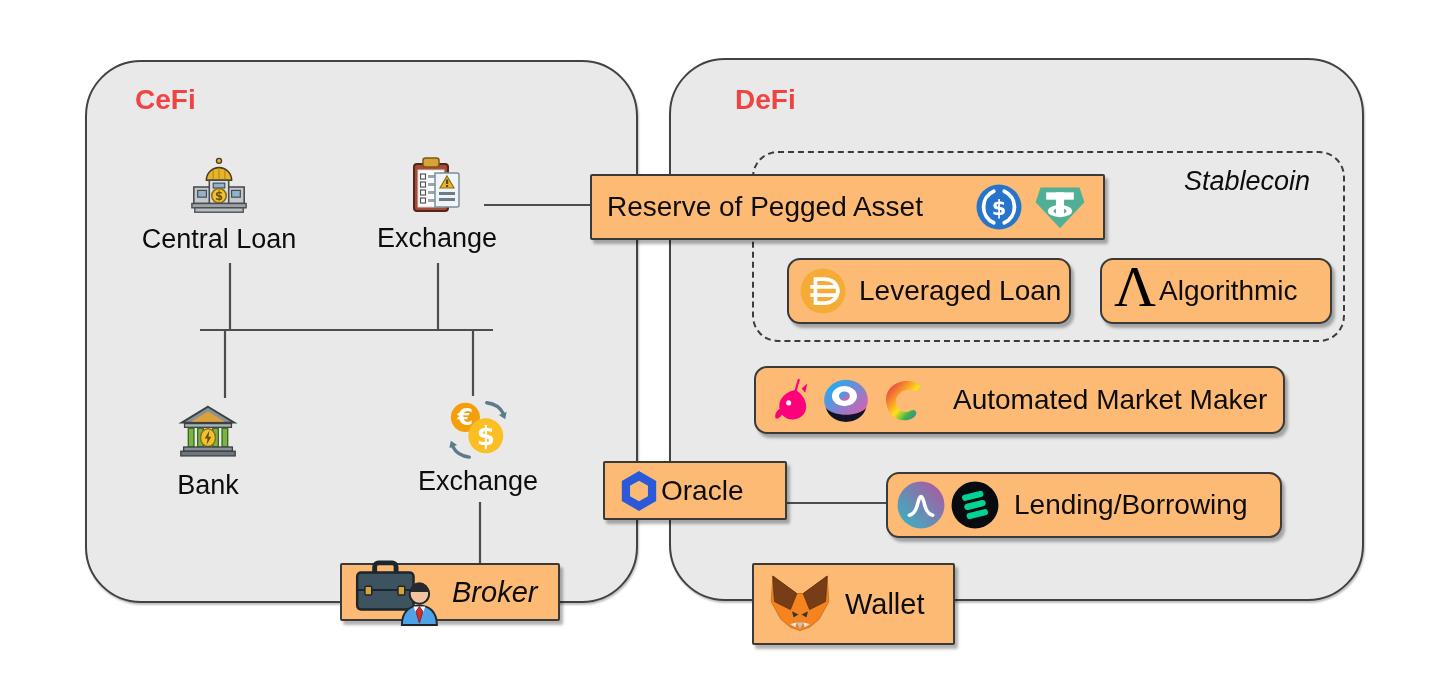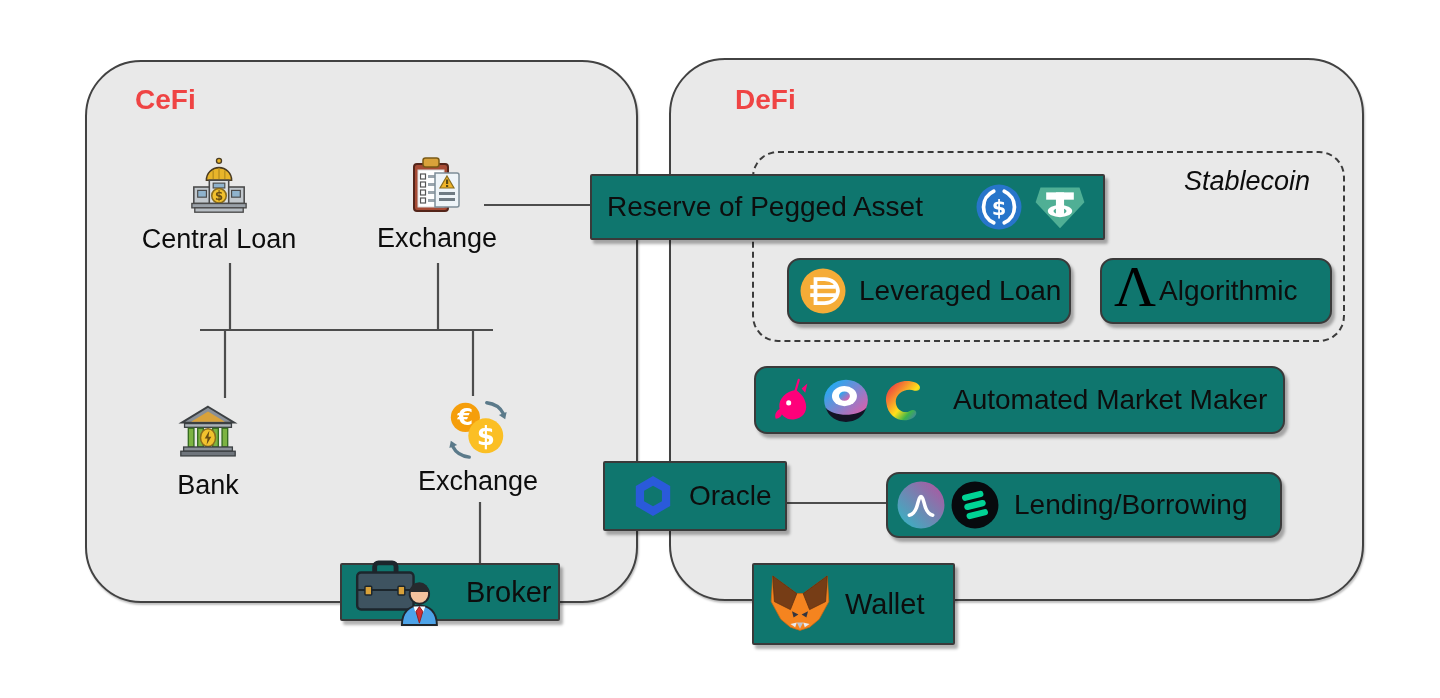"Reserve of Pegged Asset" .box { background: #0f766e -> #fdba74 }
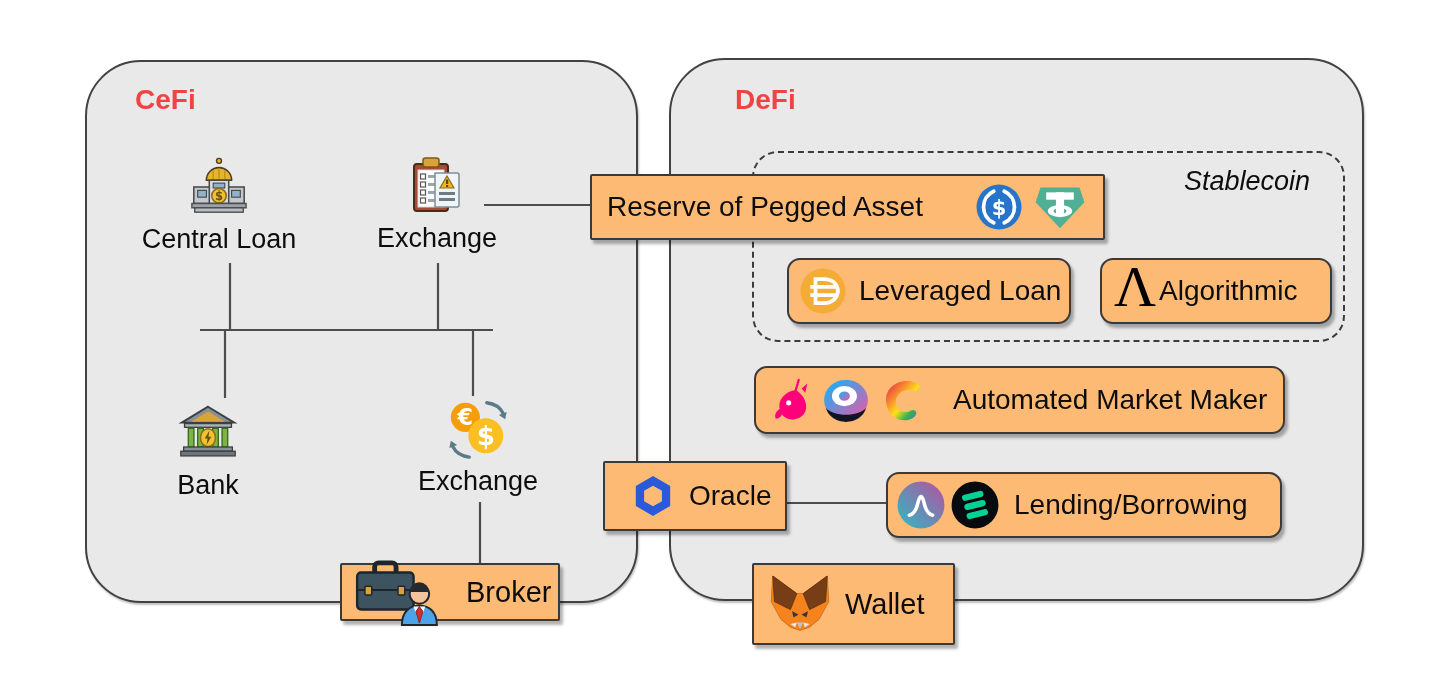"Oracle" div.box { gap: 14px -> none; height: 70px -> 59px; padding-left: 26px -> 12px }
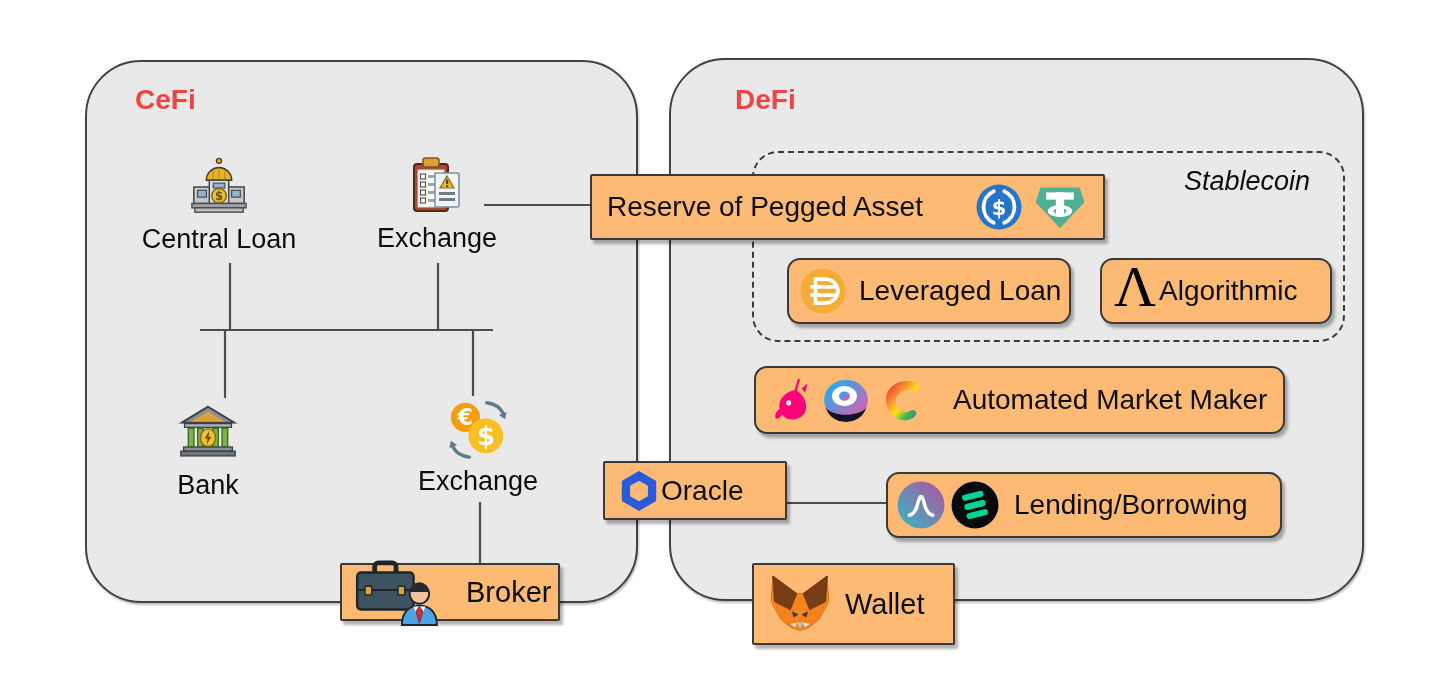"Broker" div.box { font-style: none -> italic; gap: 22px -> 8px }
